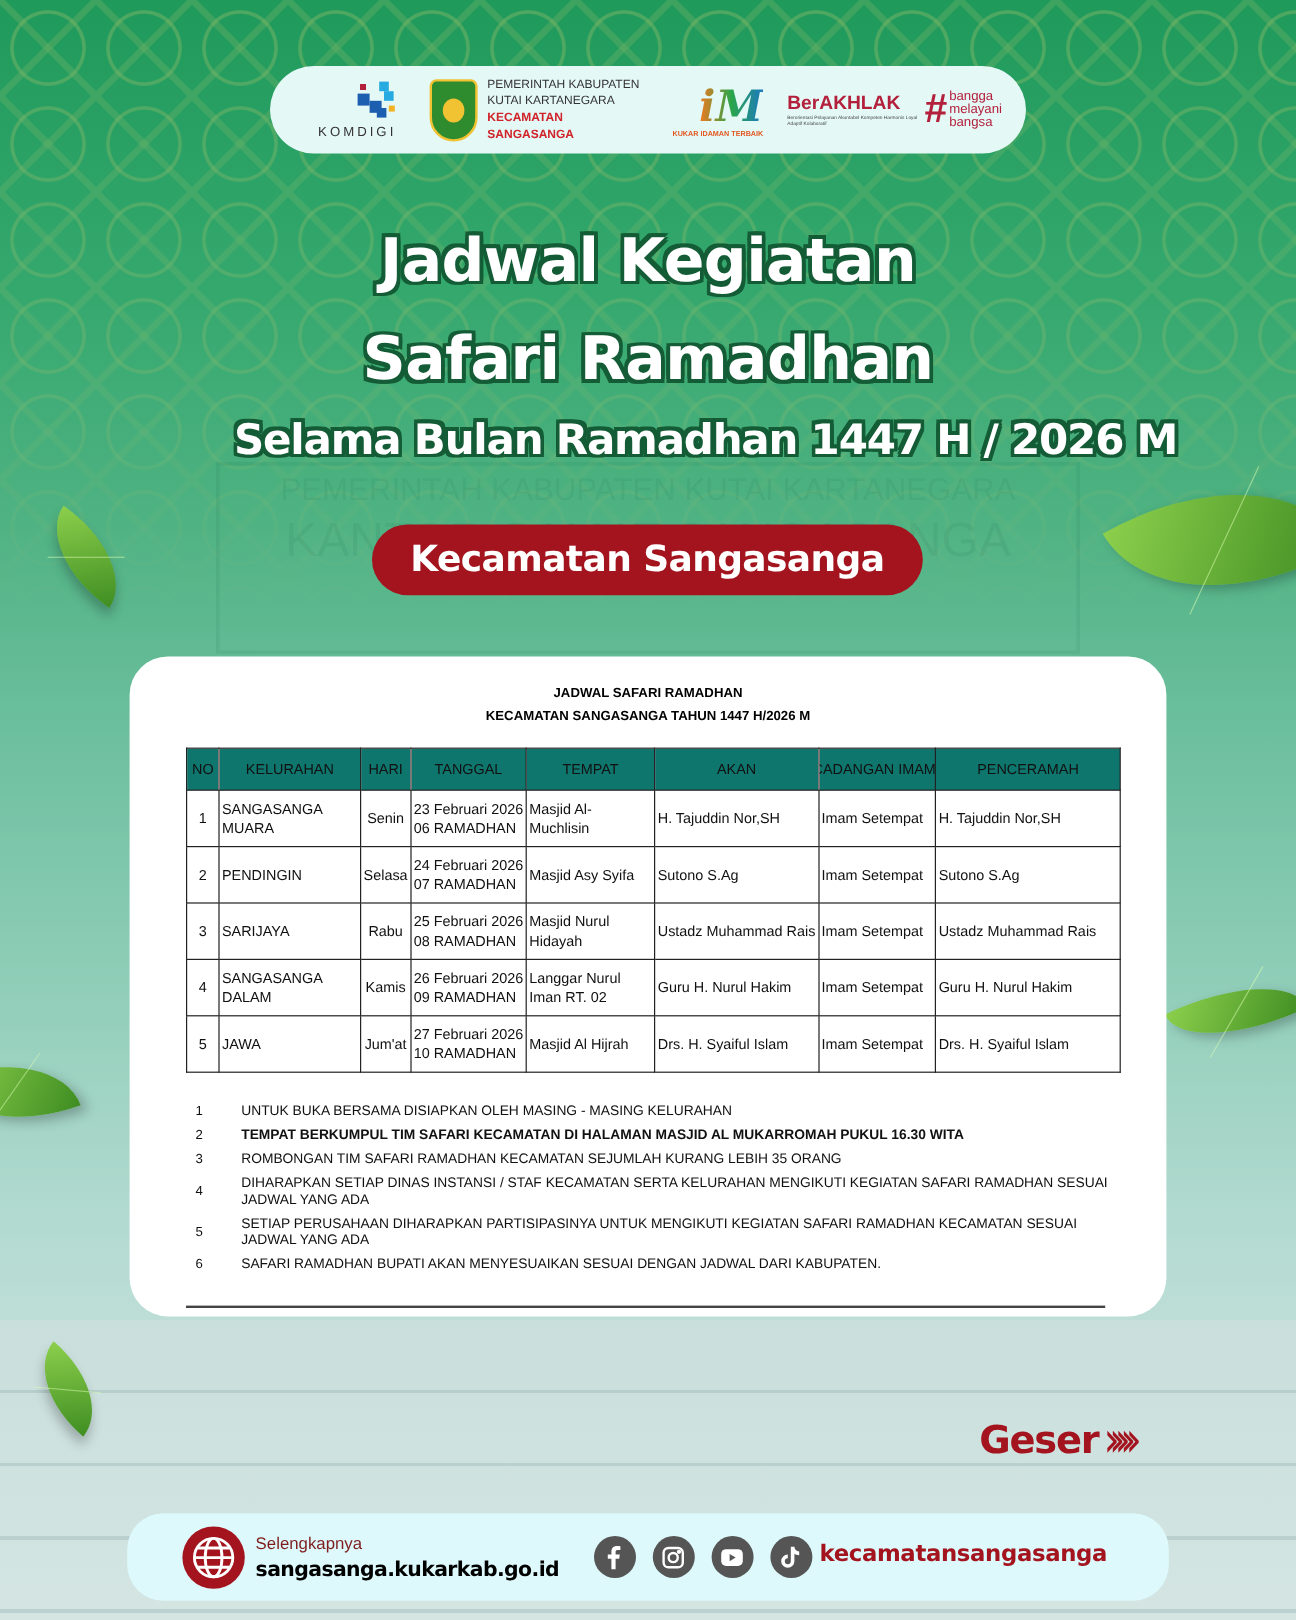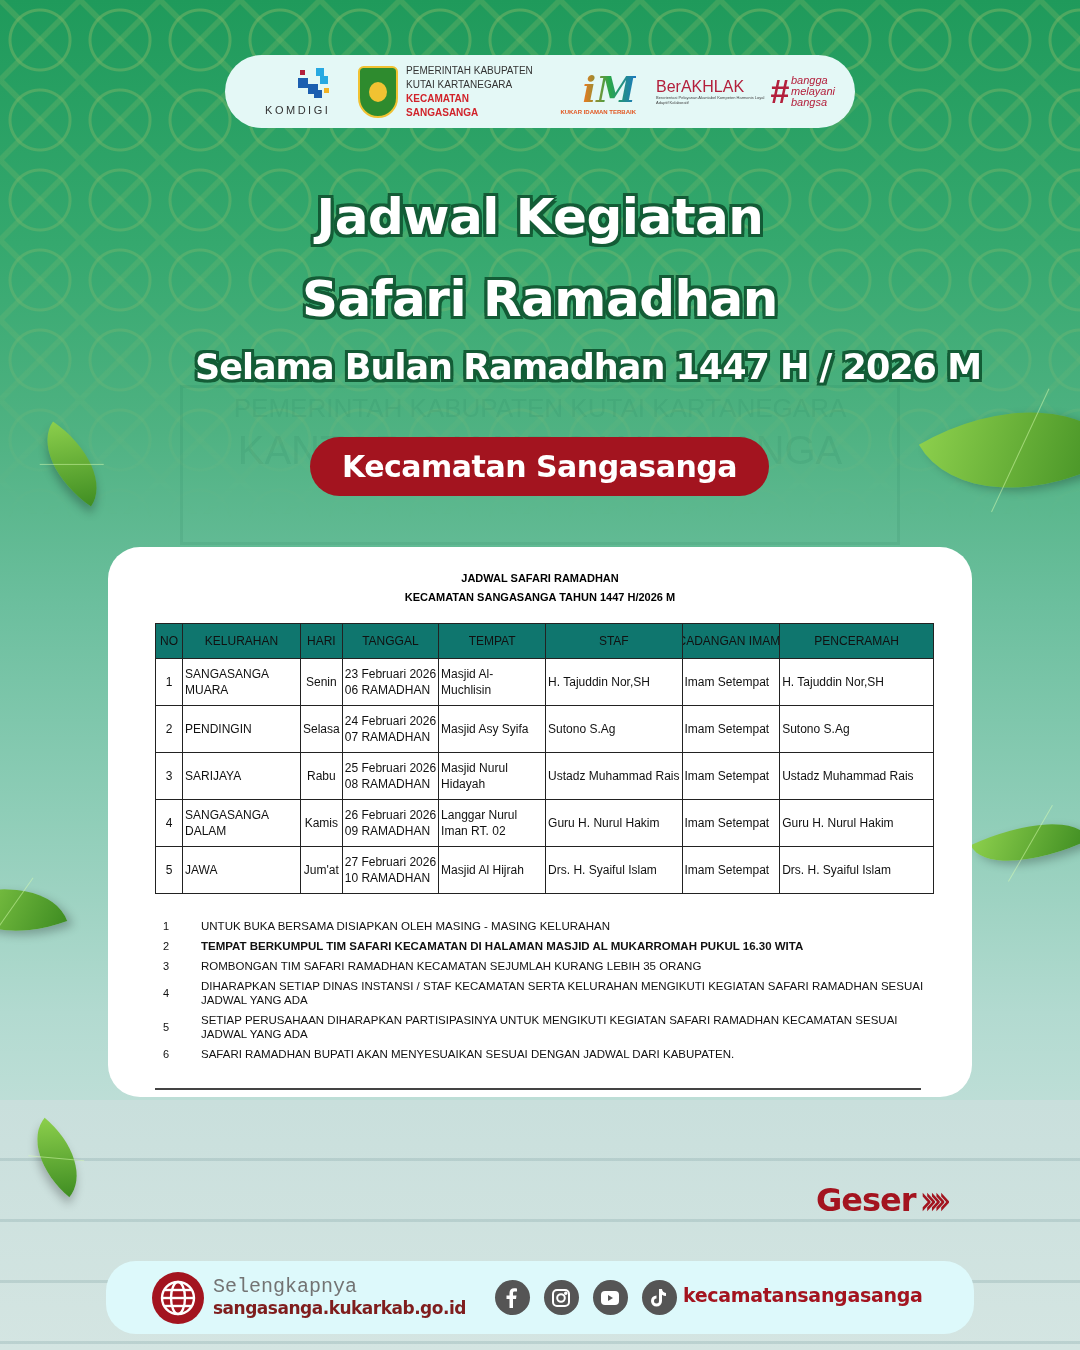"BerAKHLAK" .berakhlak-main { font-weight: normal -> bold }
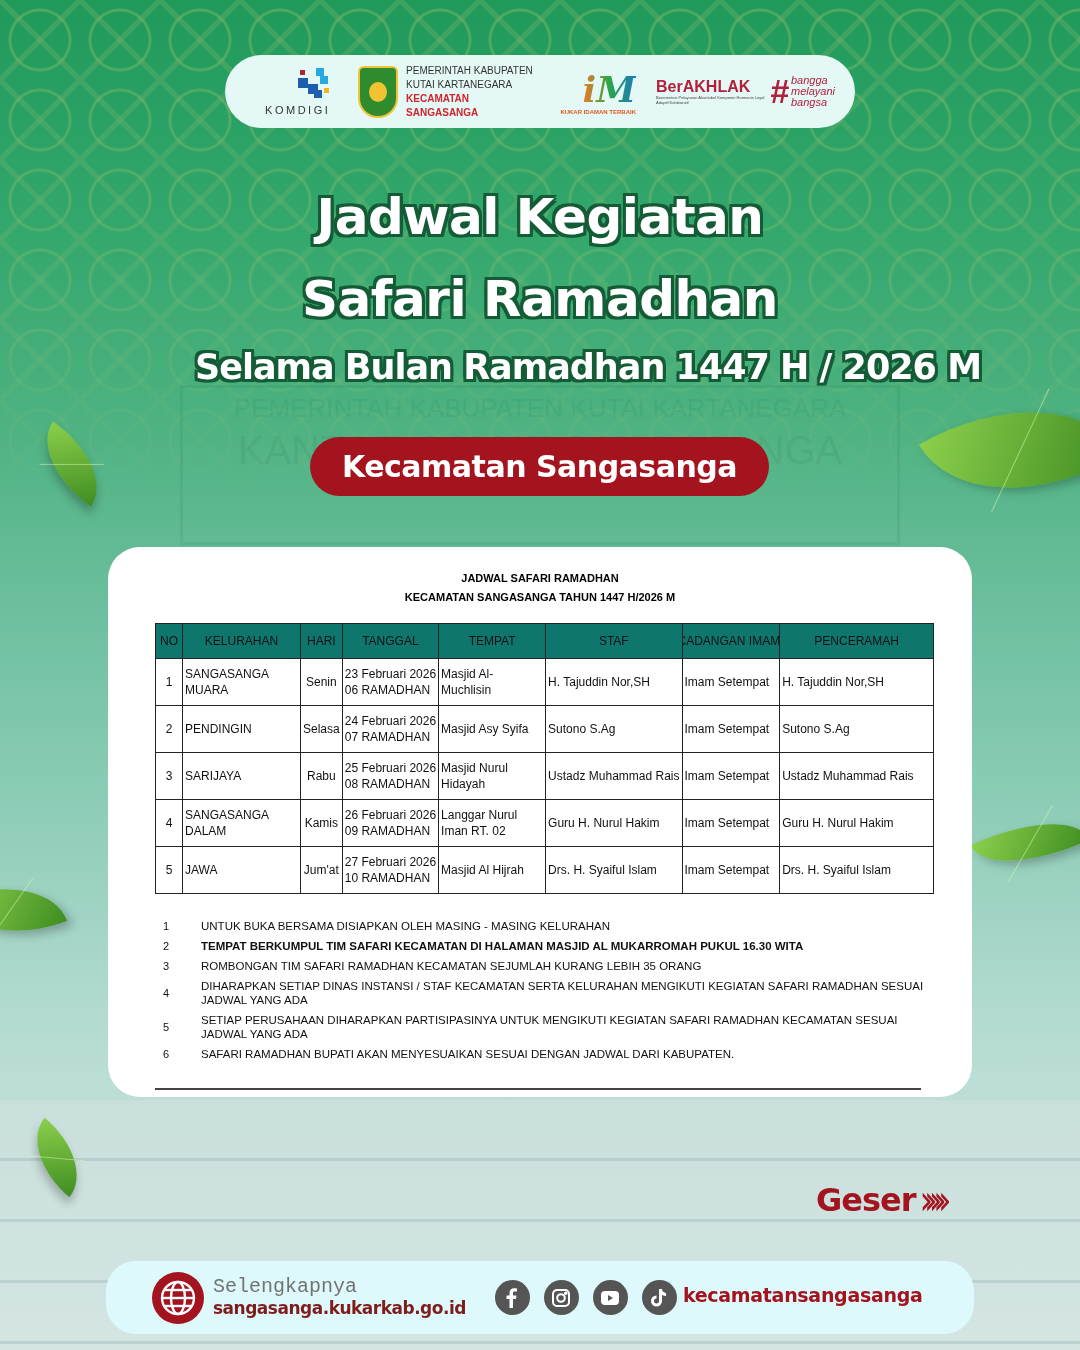"bangga" .bangga { font-style: italic -> none }
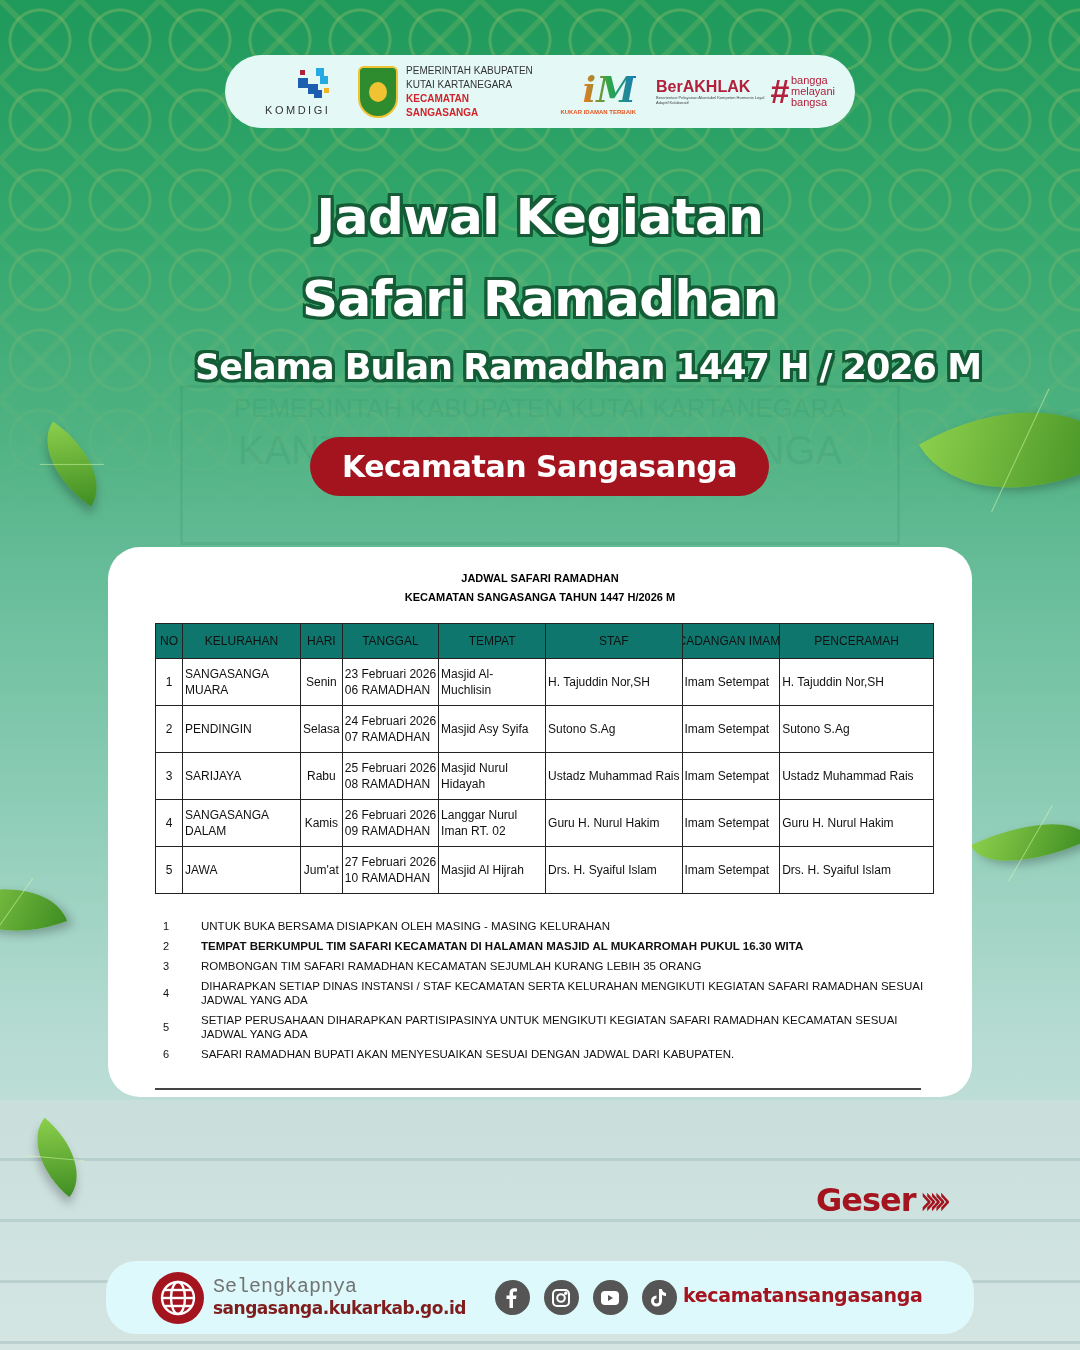"STAF" th { text: STAF -> AKAN }
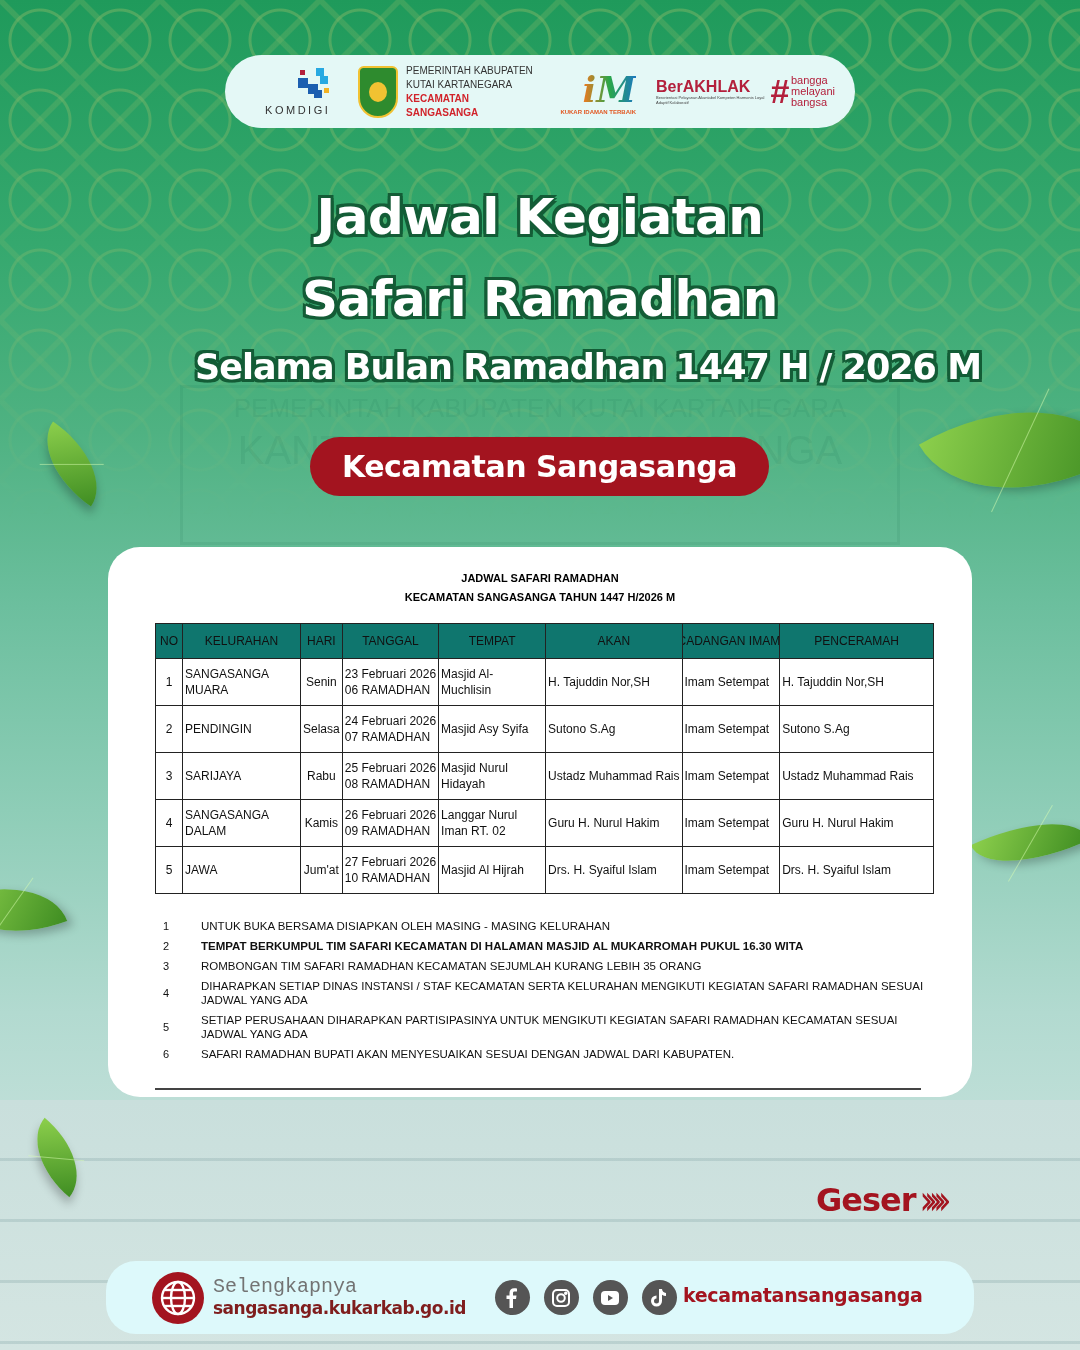"Selengkapnya" .footer-more { color: #737373 -> #7f1d1d; font-family: Liberation Mono, monospace -> Liberation Sans, sans-serif; font-size: 20px -> 14px }
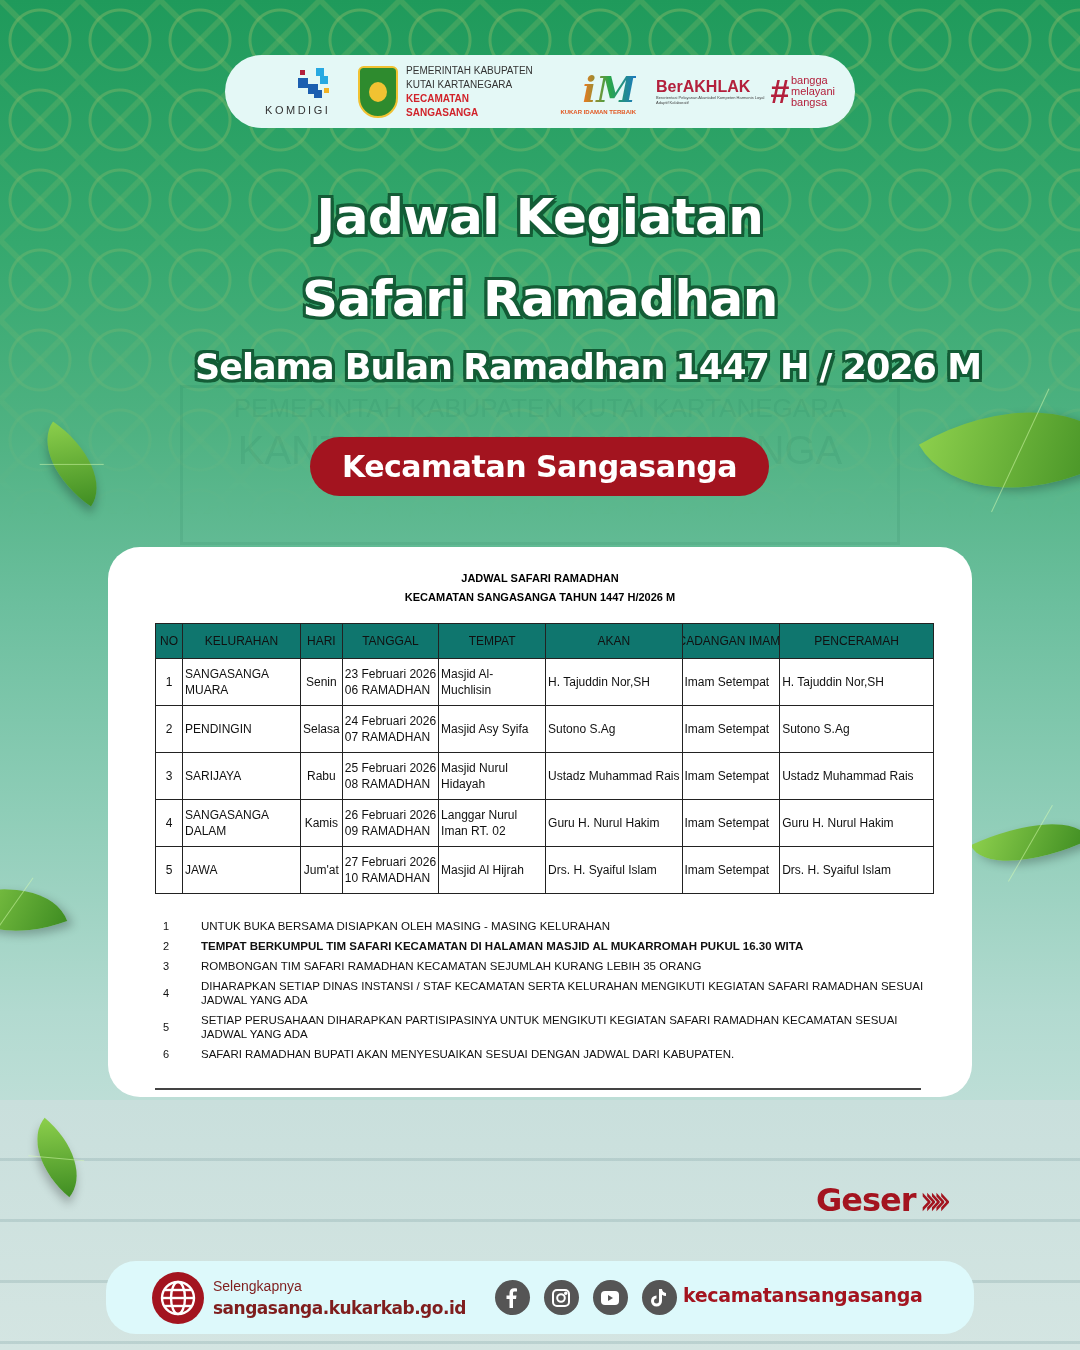"sangasanga.kukarkab.go.id" .footer-url { color: #7f1d1d -> #000000 }
